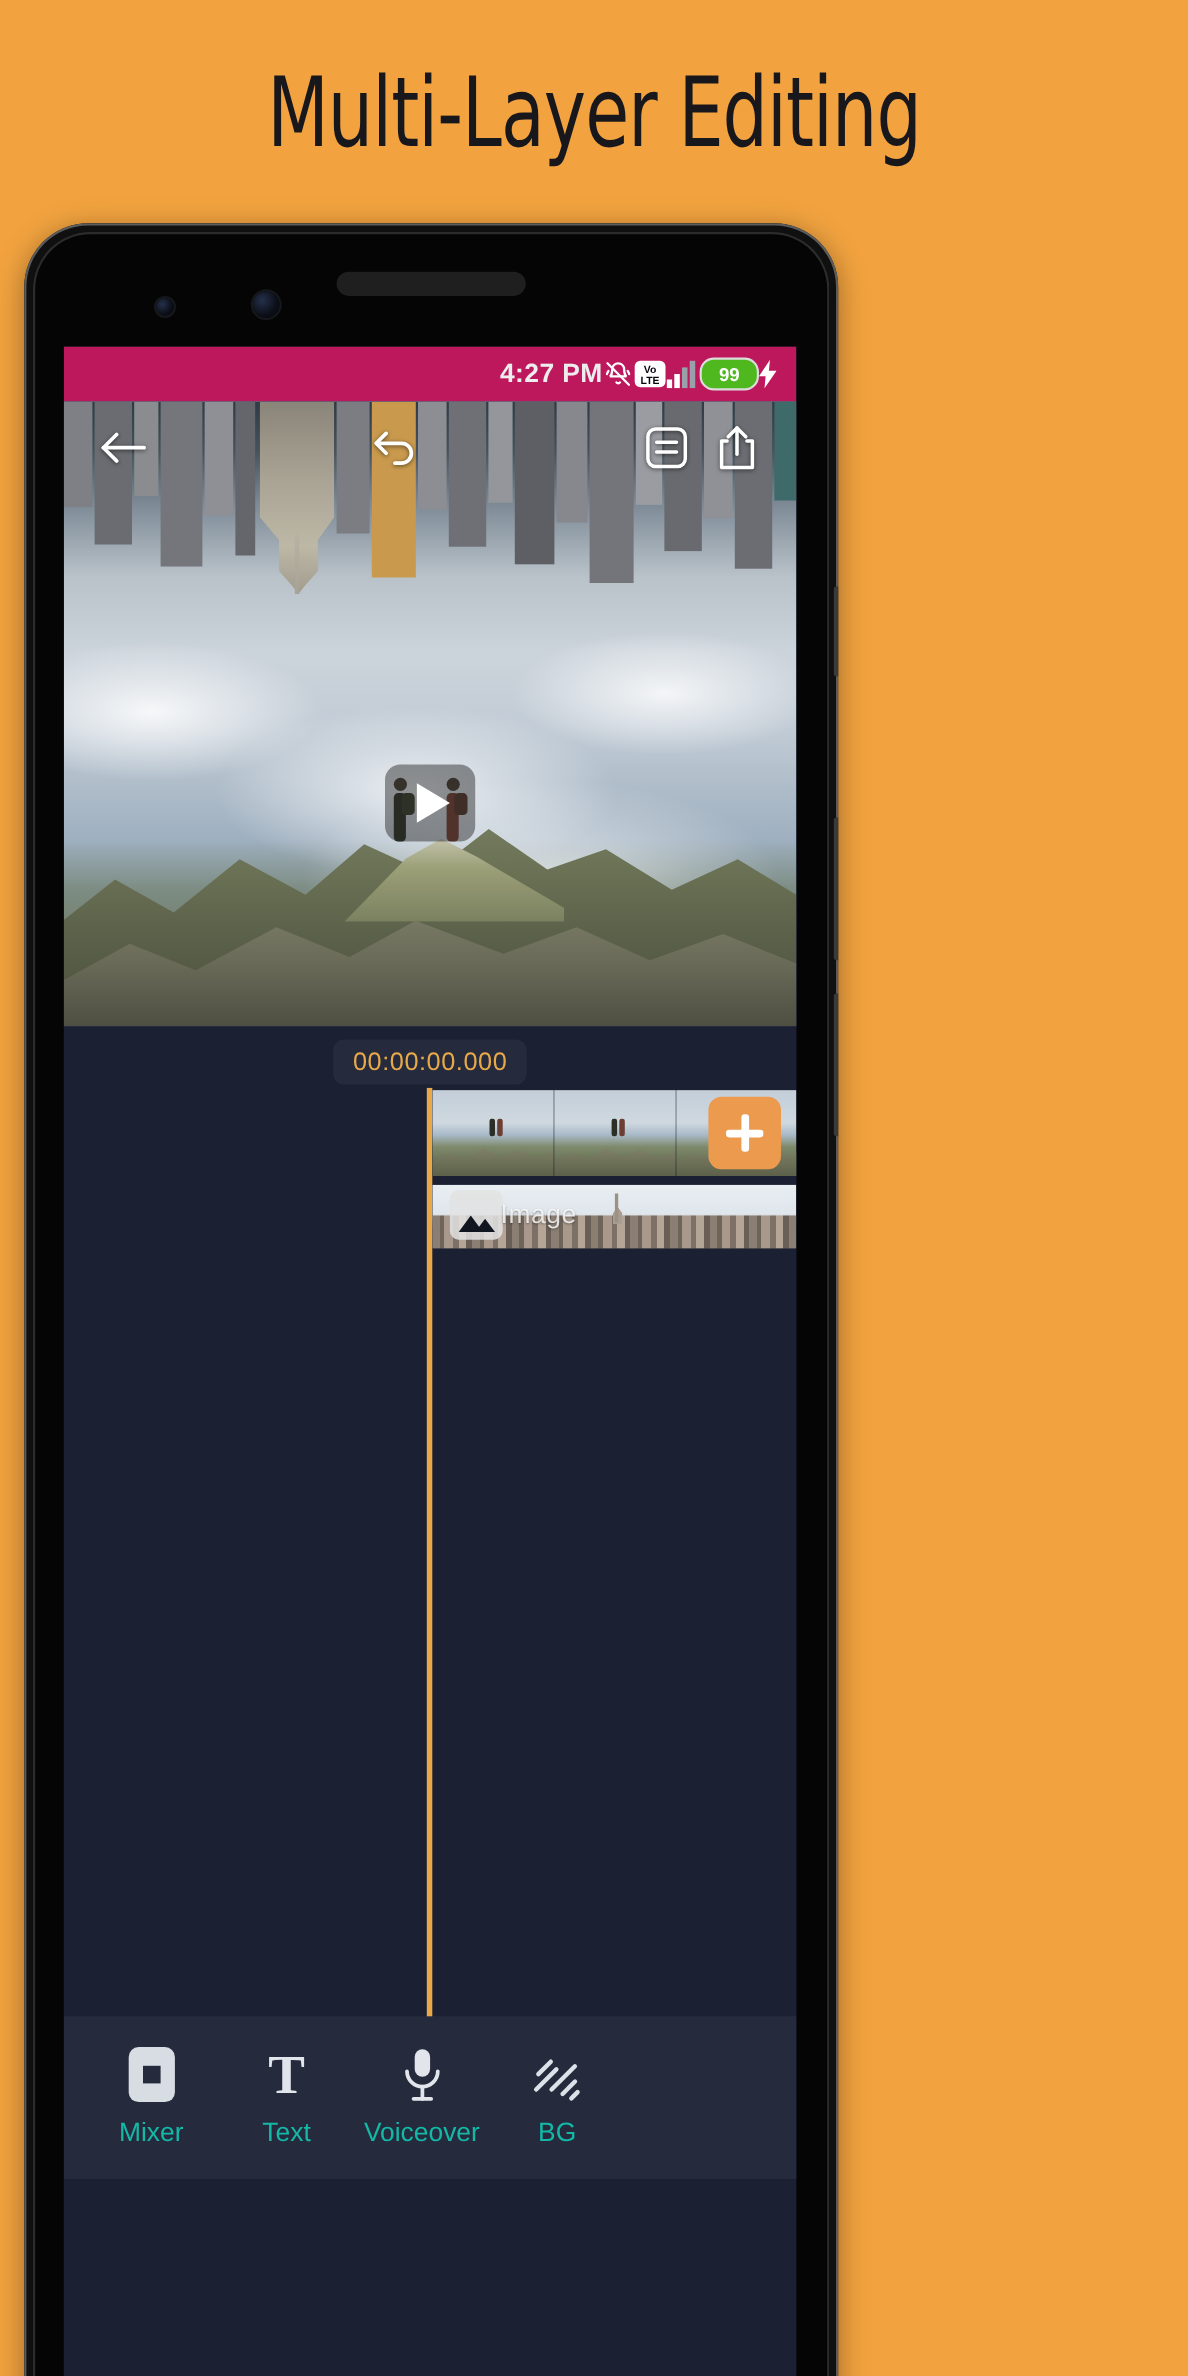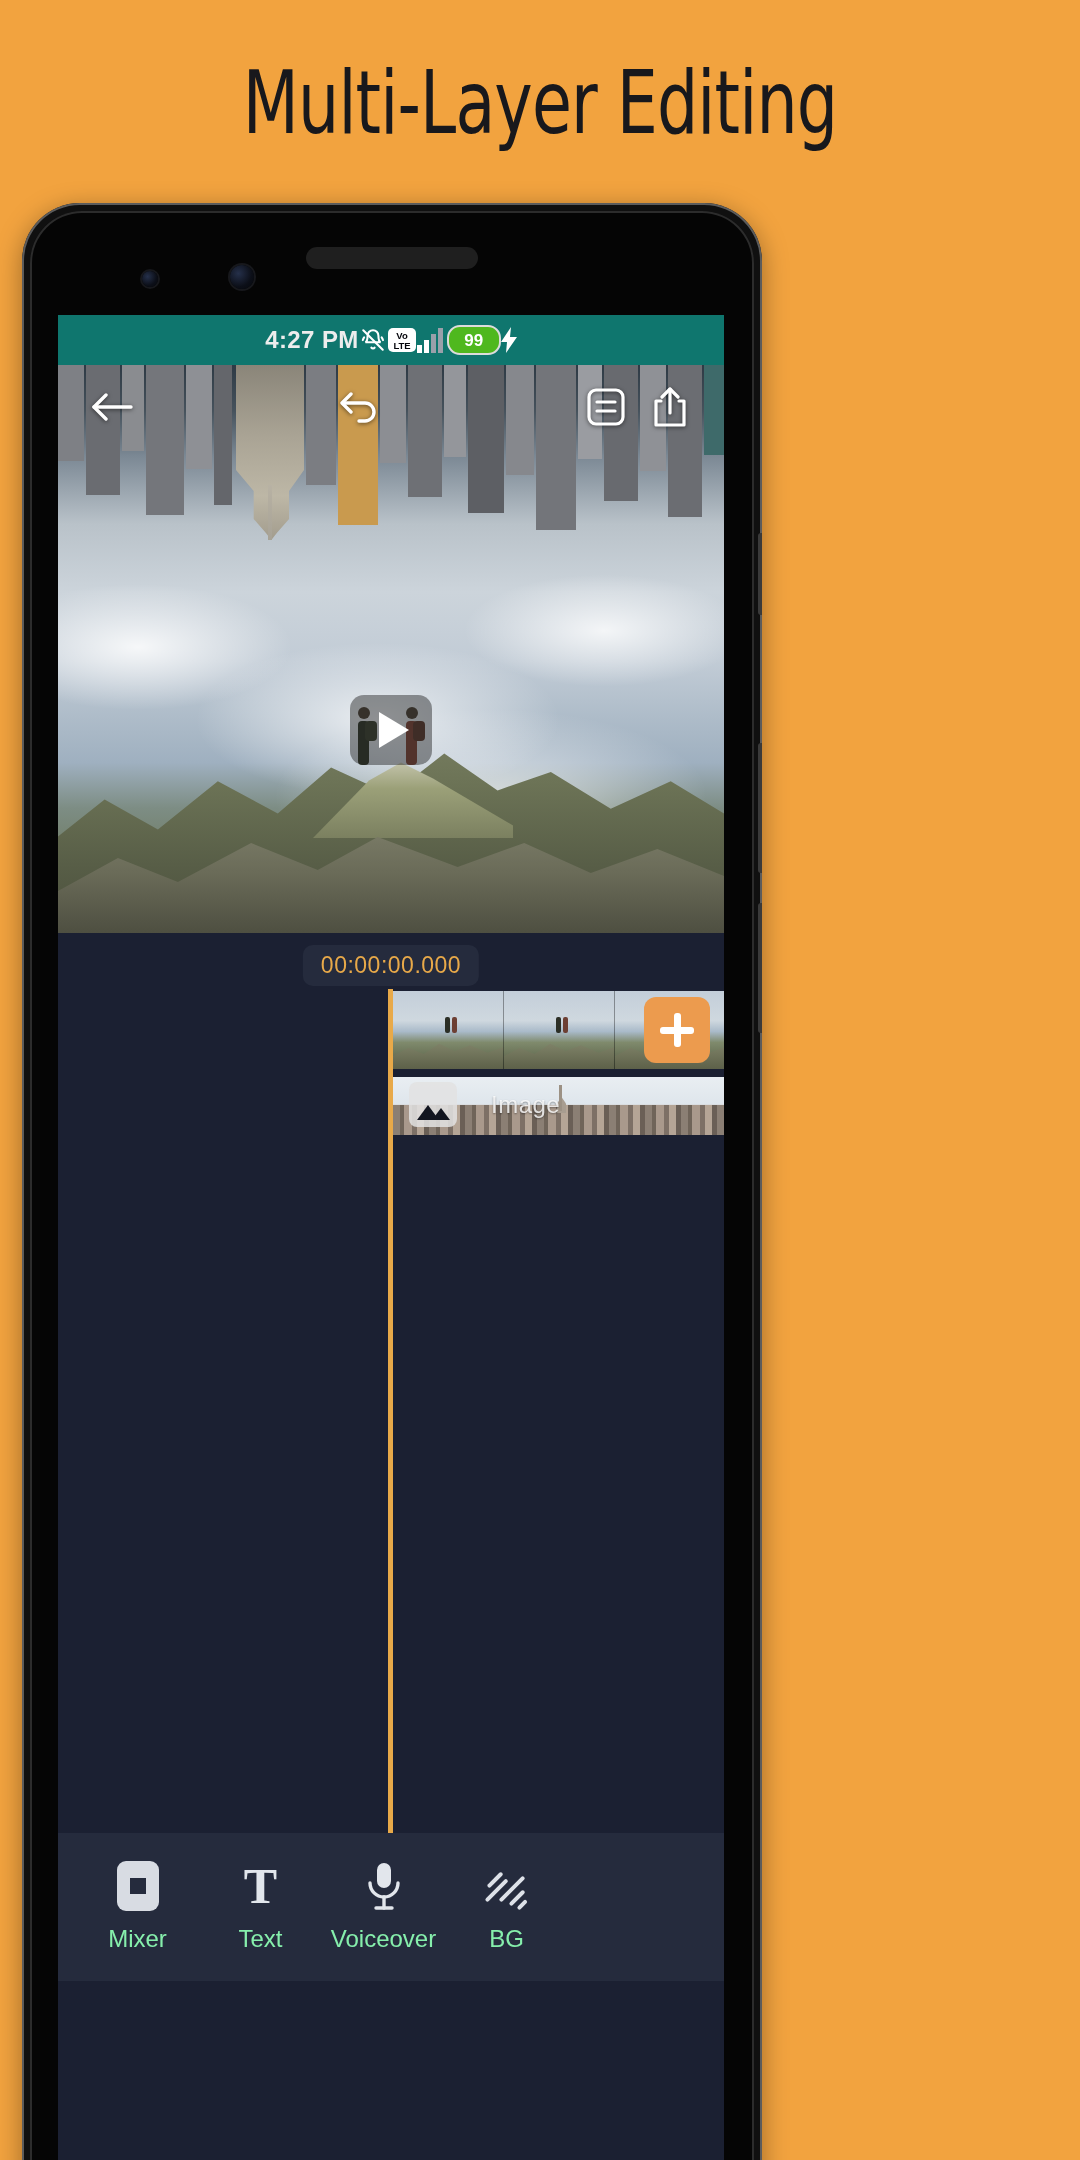"4:27 PM" .statusbar { background: #0f766e -> #be185d; justify-content: center -> flex-end }
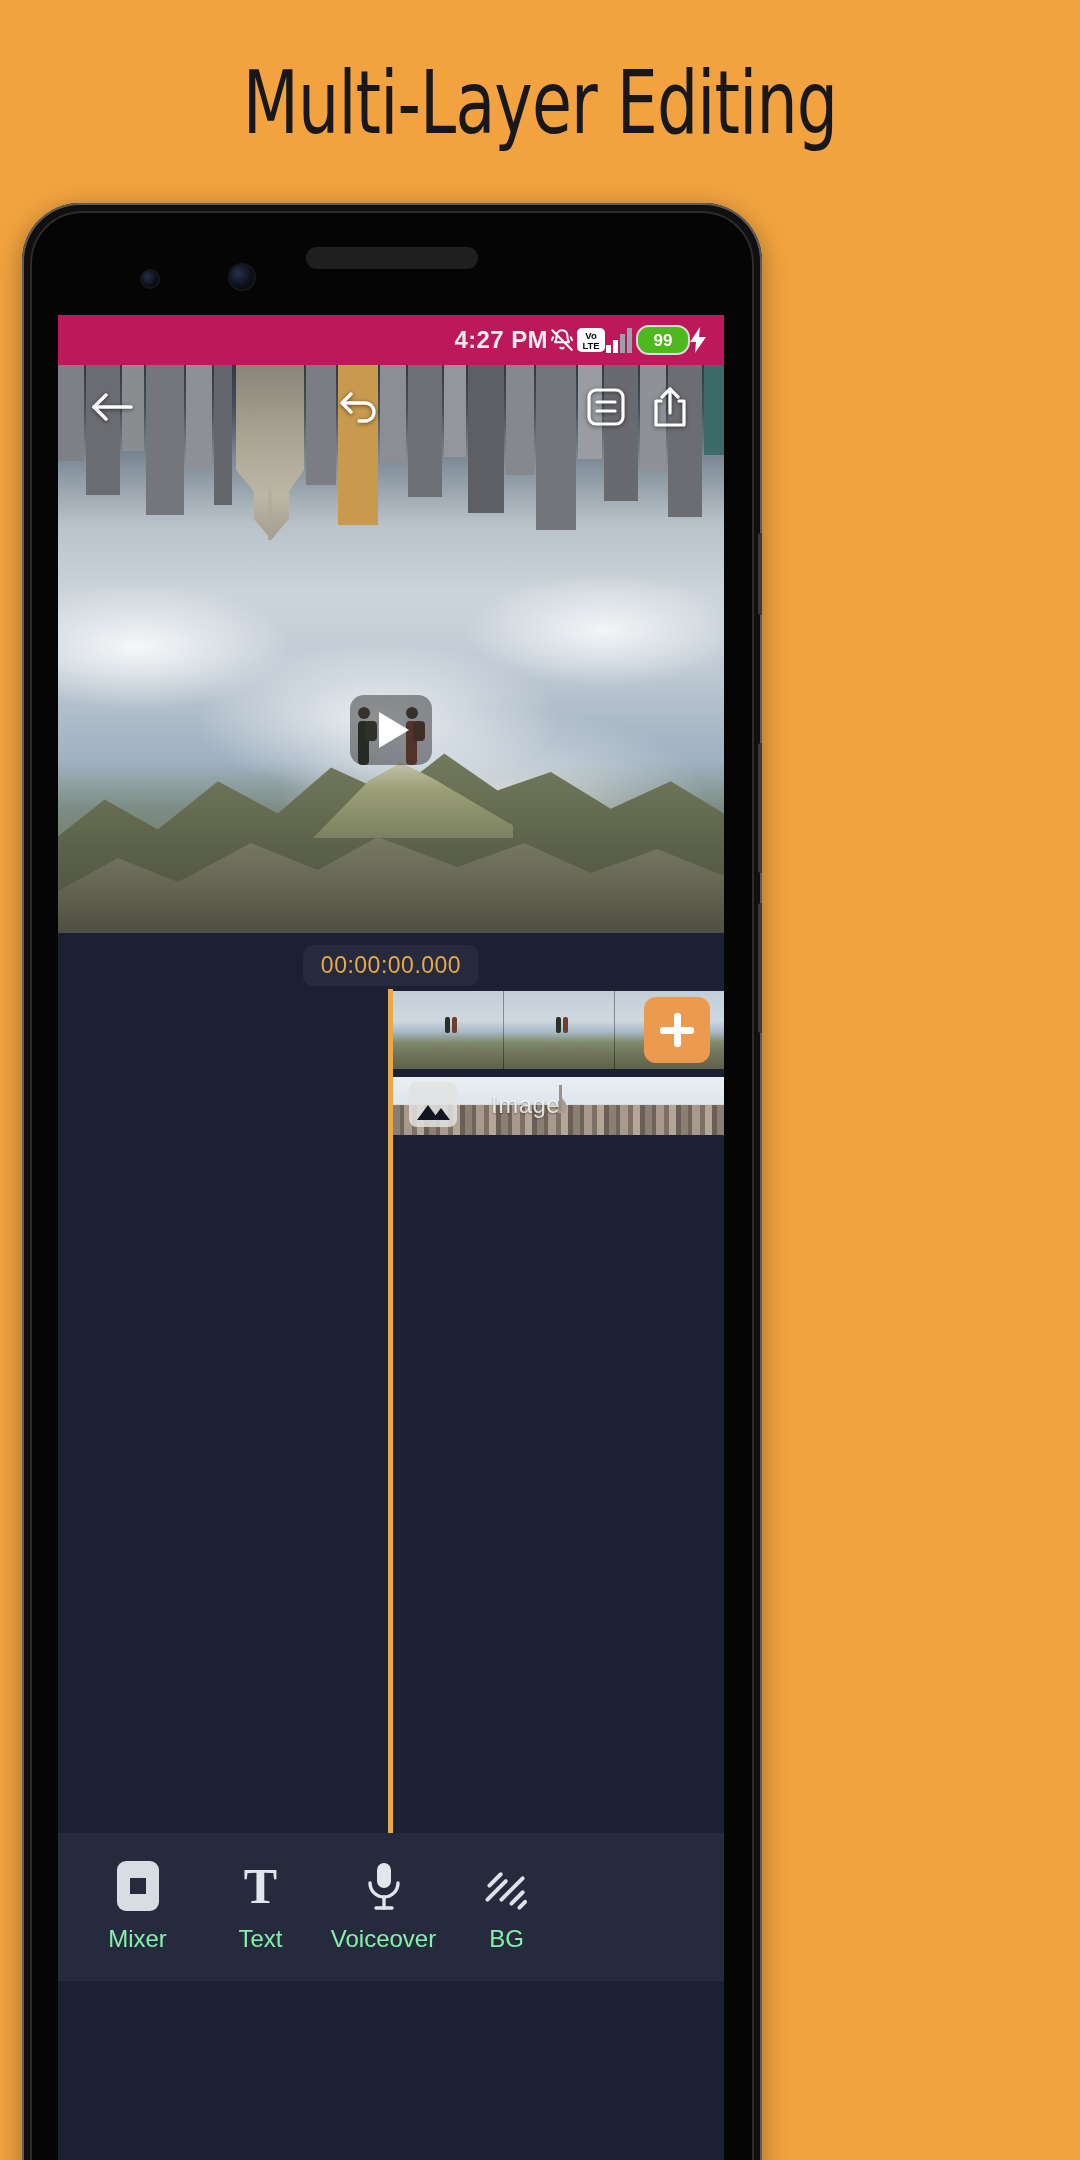"Image" .img-label { margin-left: 36px -> none }
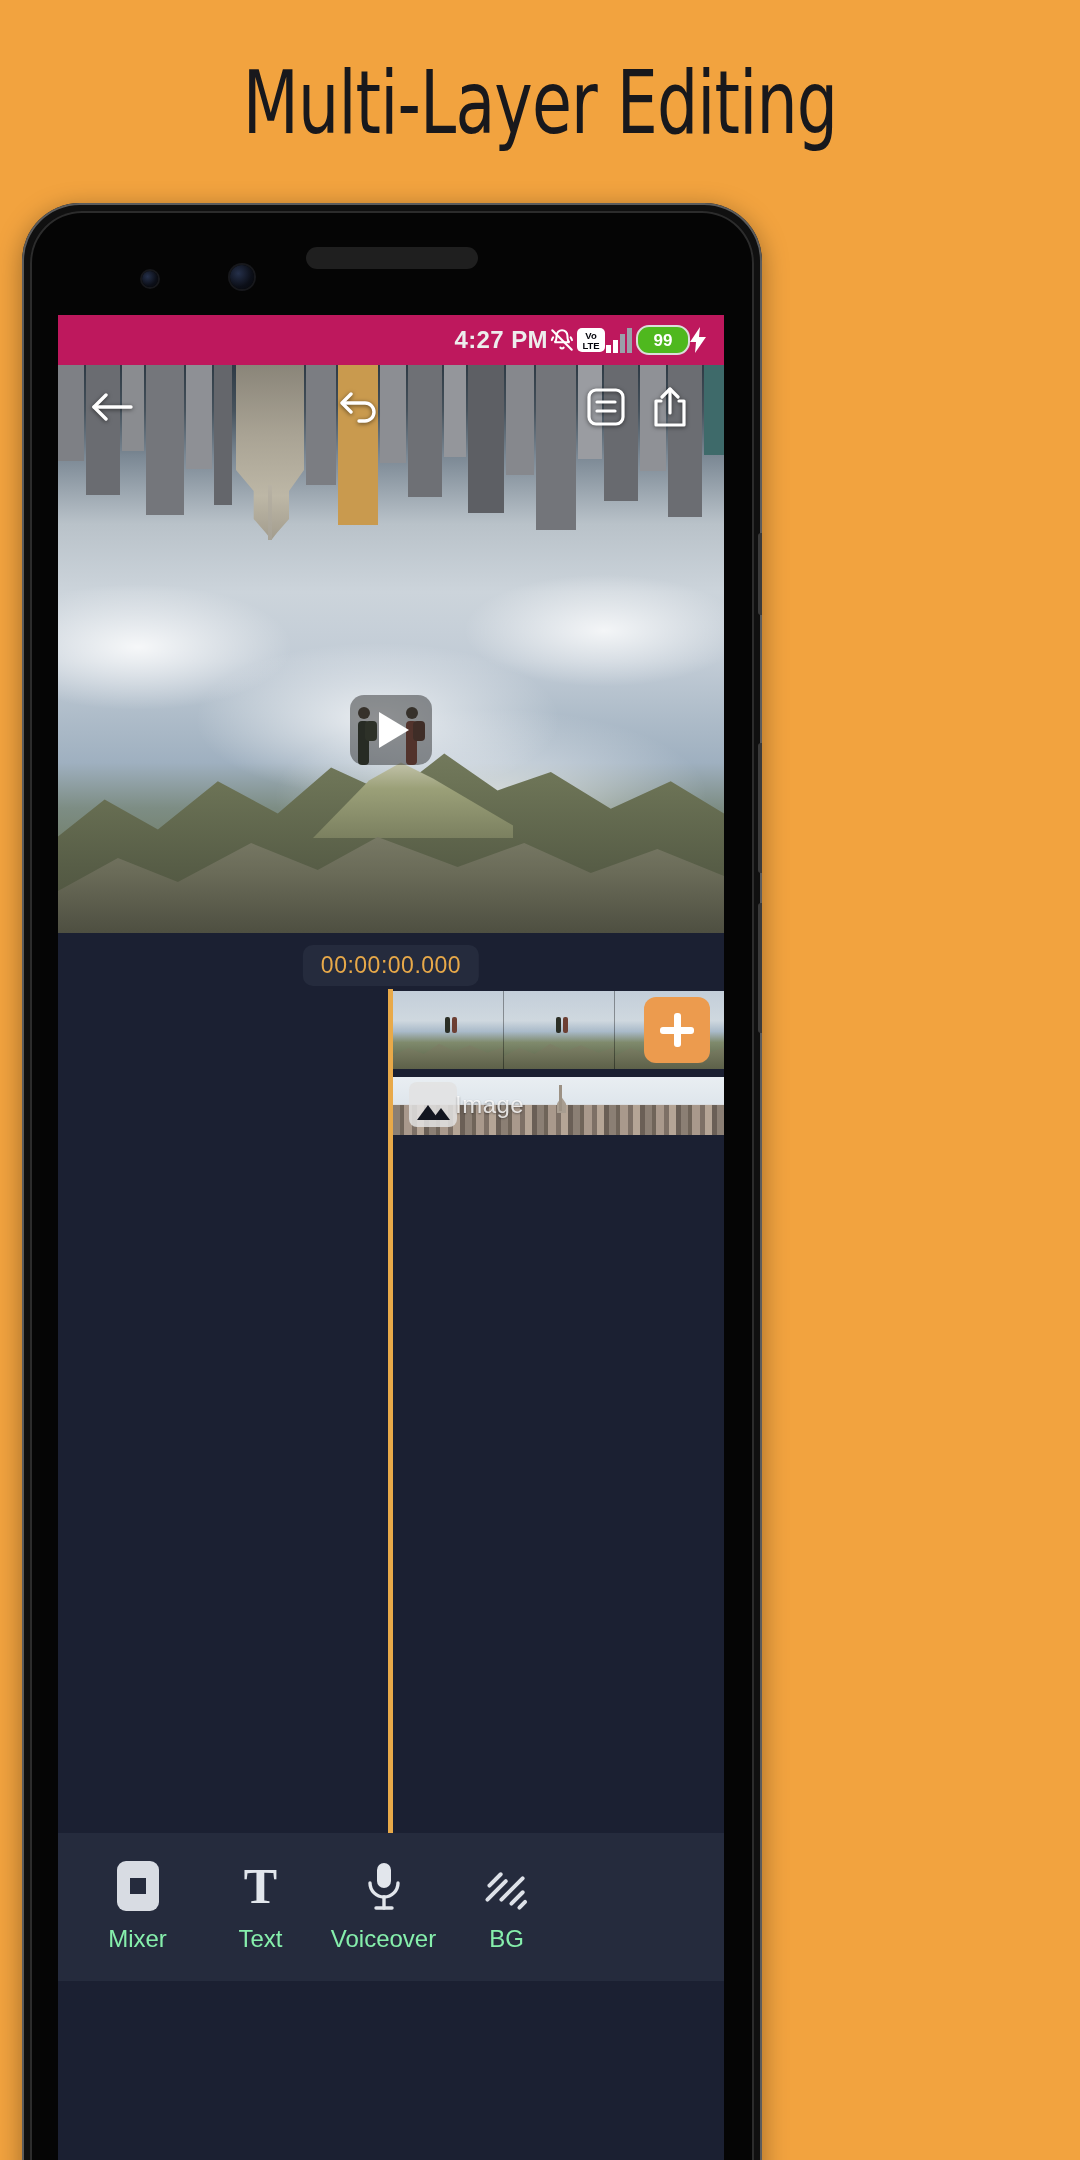"Mixer" .bb-label { color: #86efac -> #14b8a6 }
